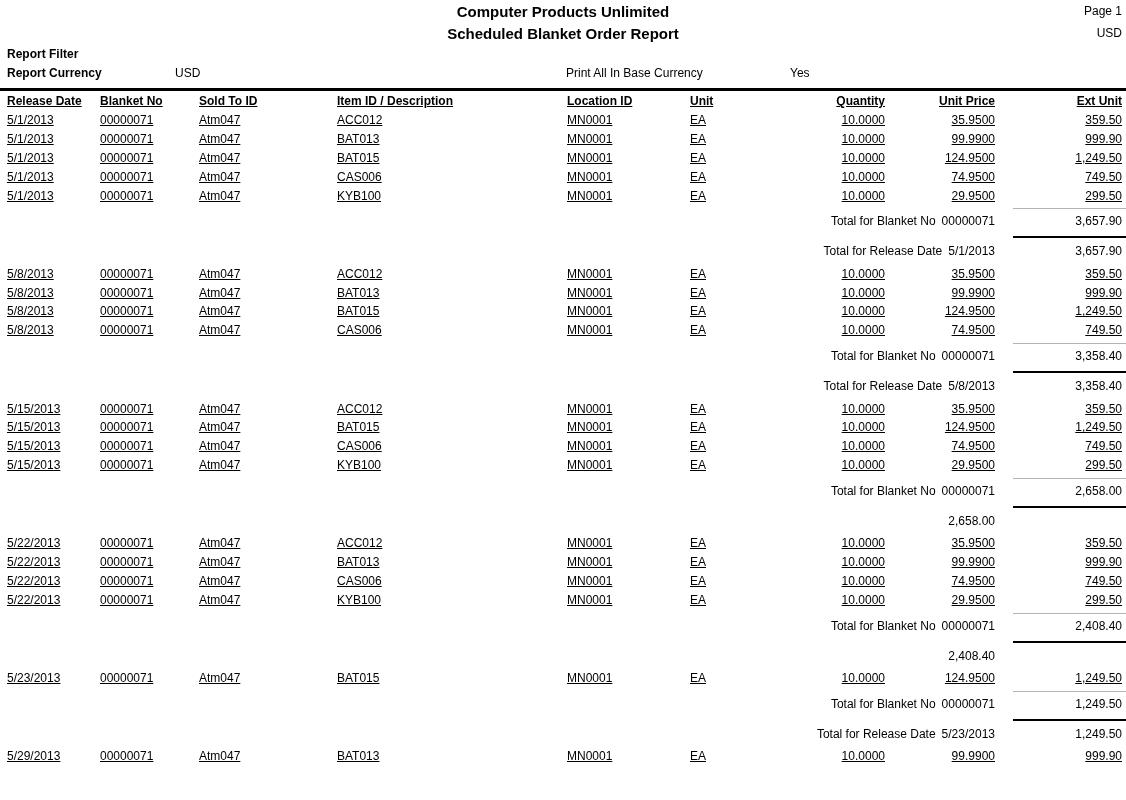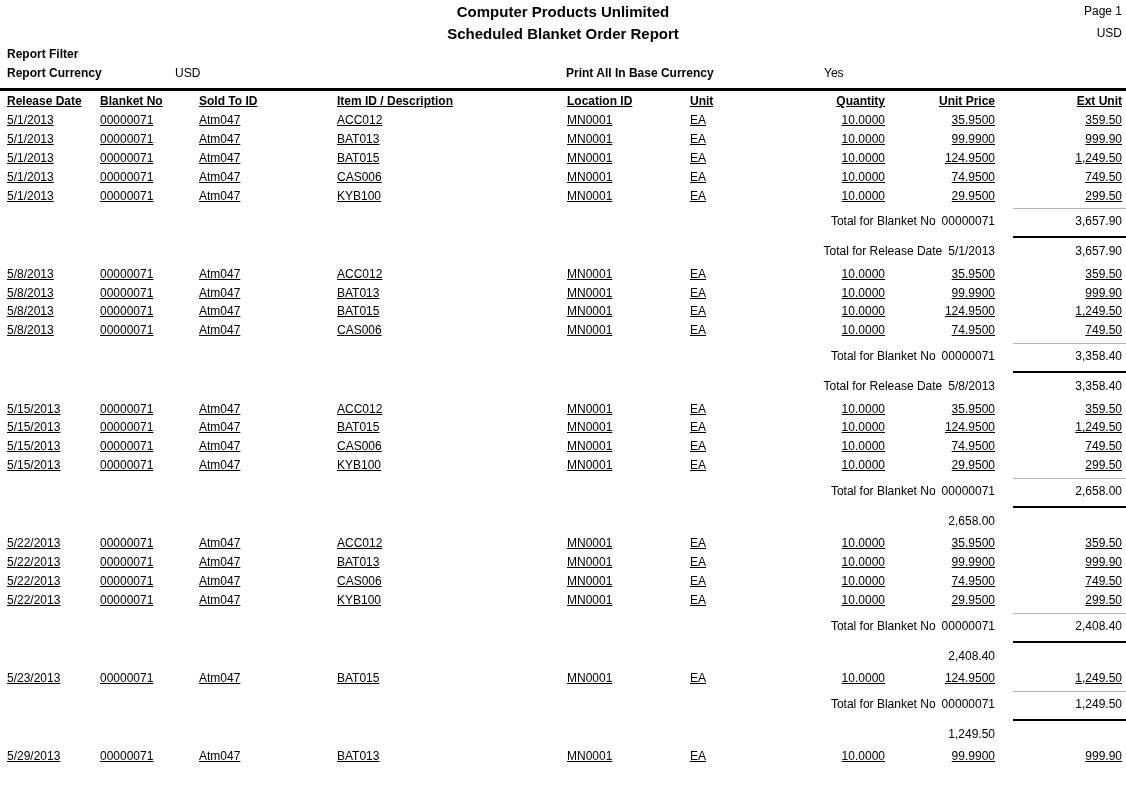"Print All In Base Currency" .filter-pb-label { font-weight: bold -> normal }
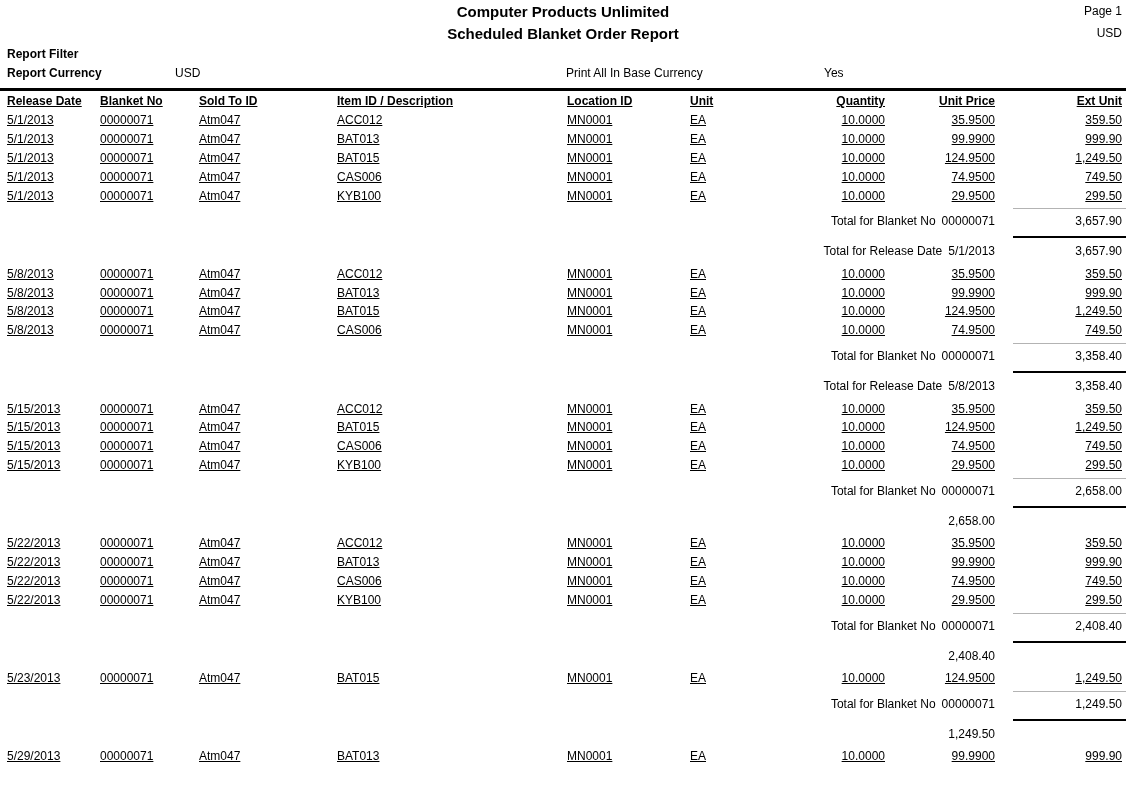"Yes" .filter-pb-value { margin-left: 34px -> none }
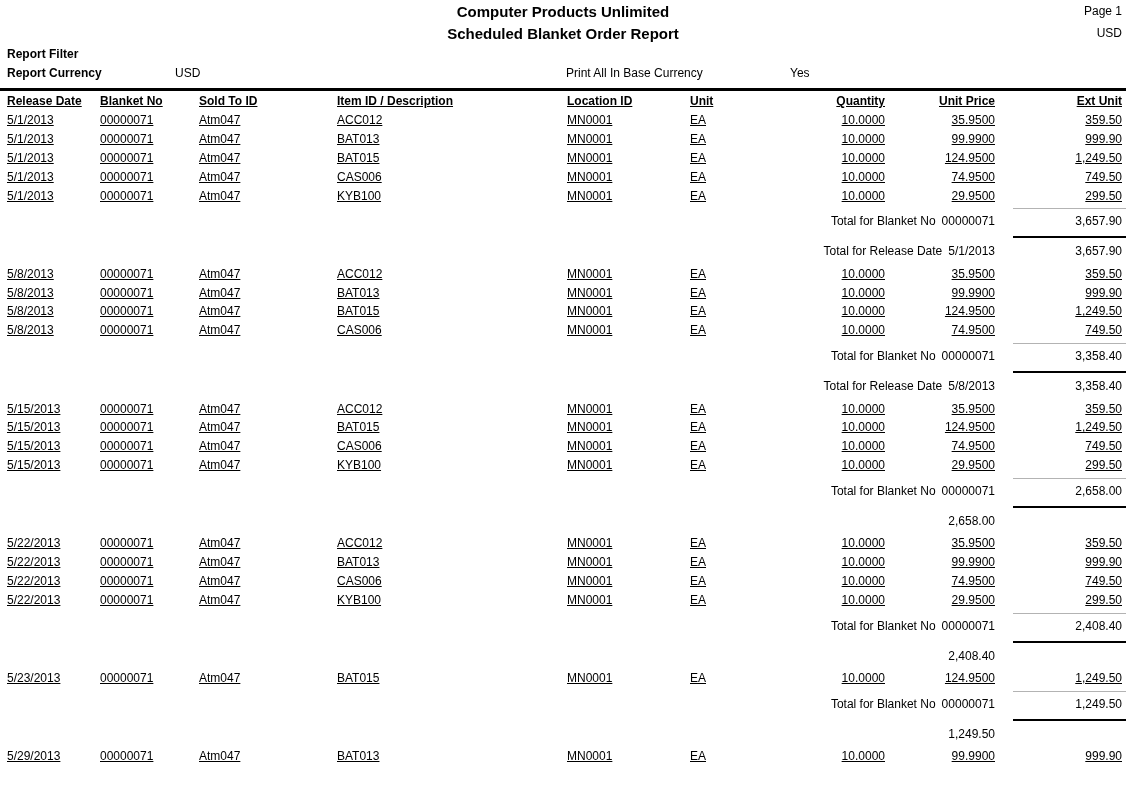"Total for Release Date 5/23/2013" div.tlabel { html: none -> <div><span>Total for Release Date</span><span>5/23/2013</span></div> }
